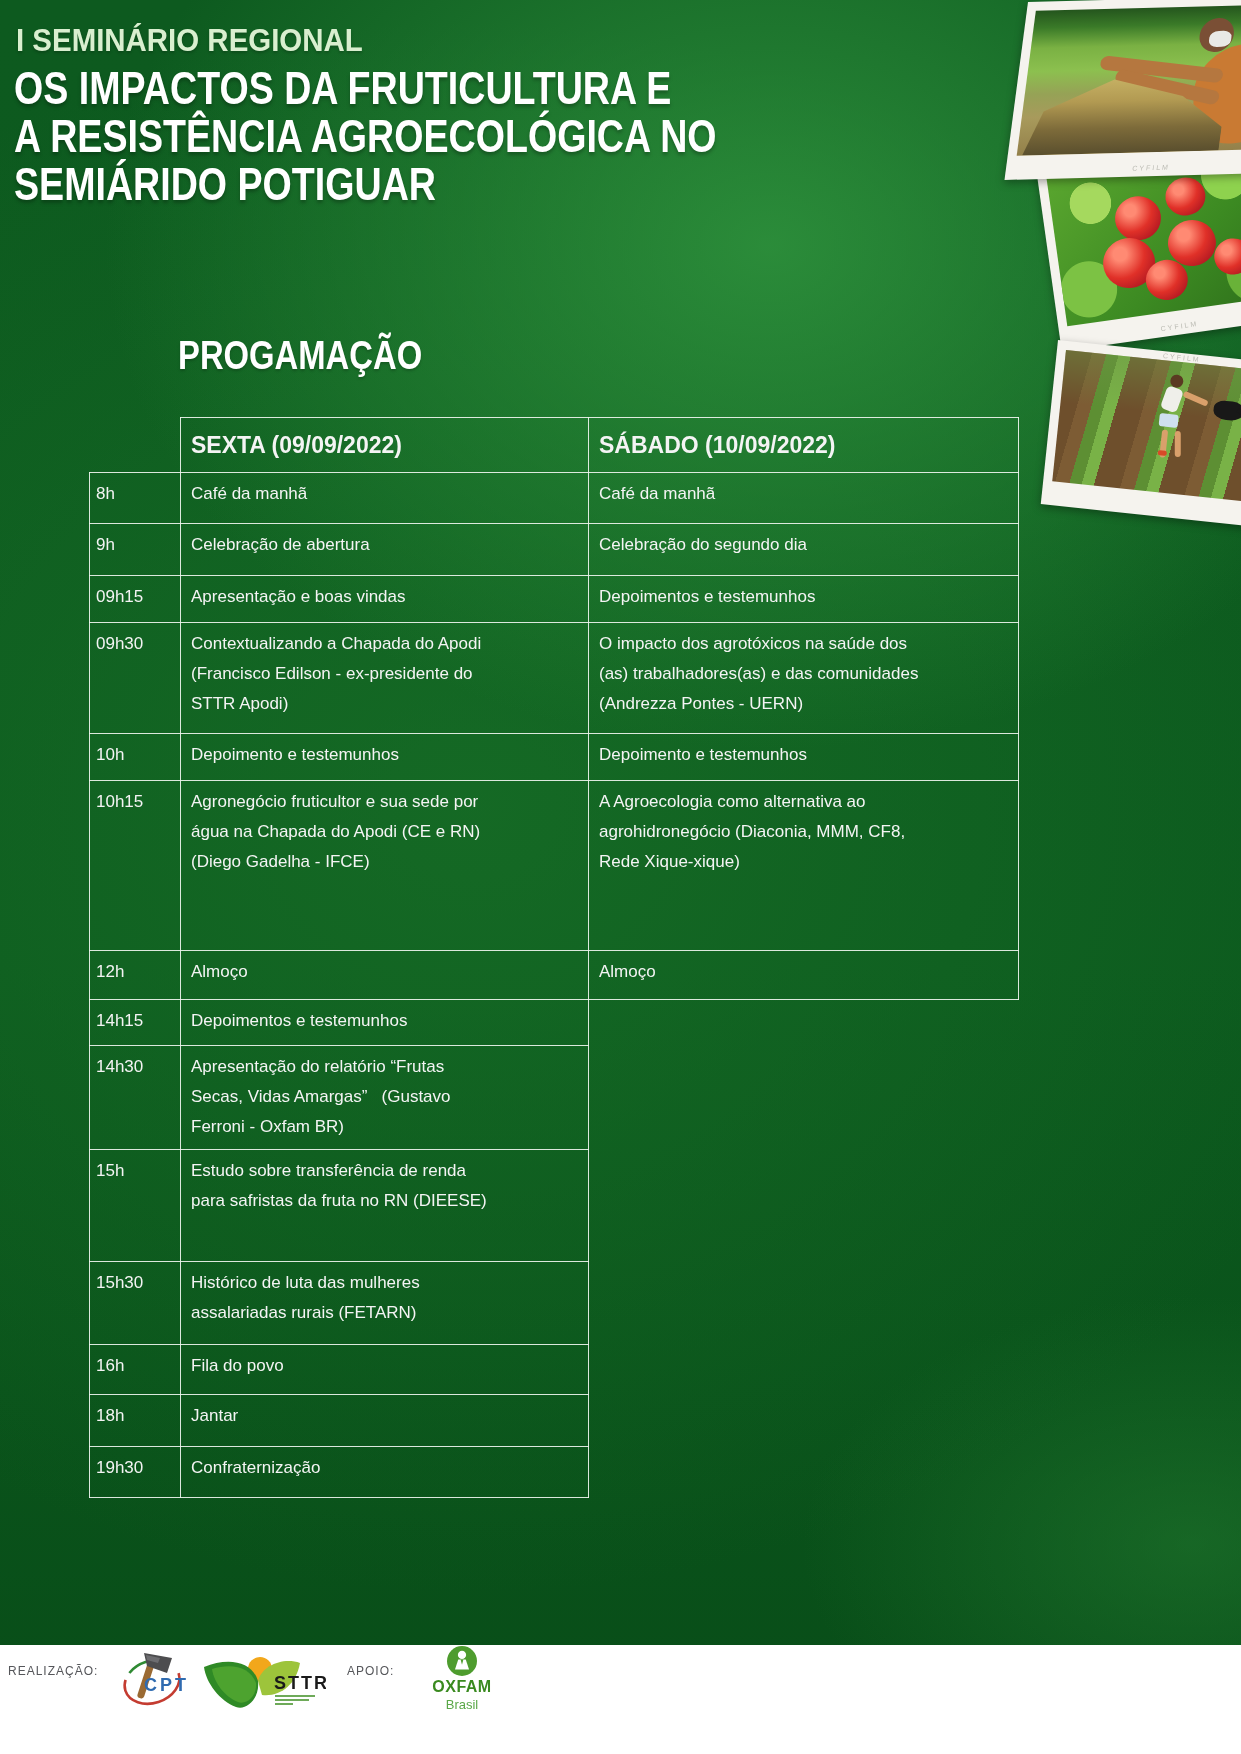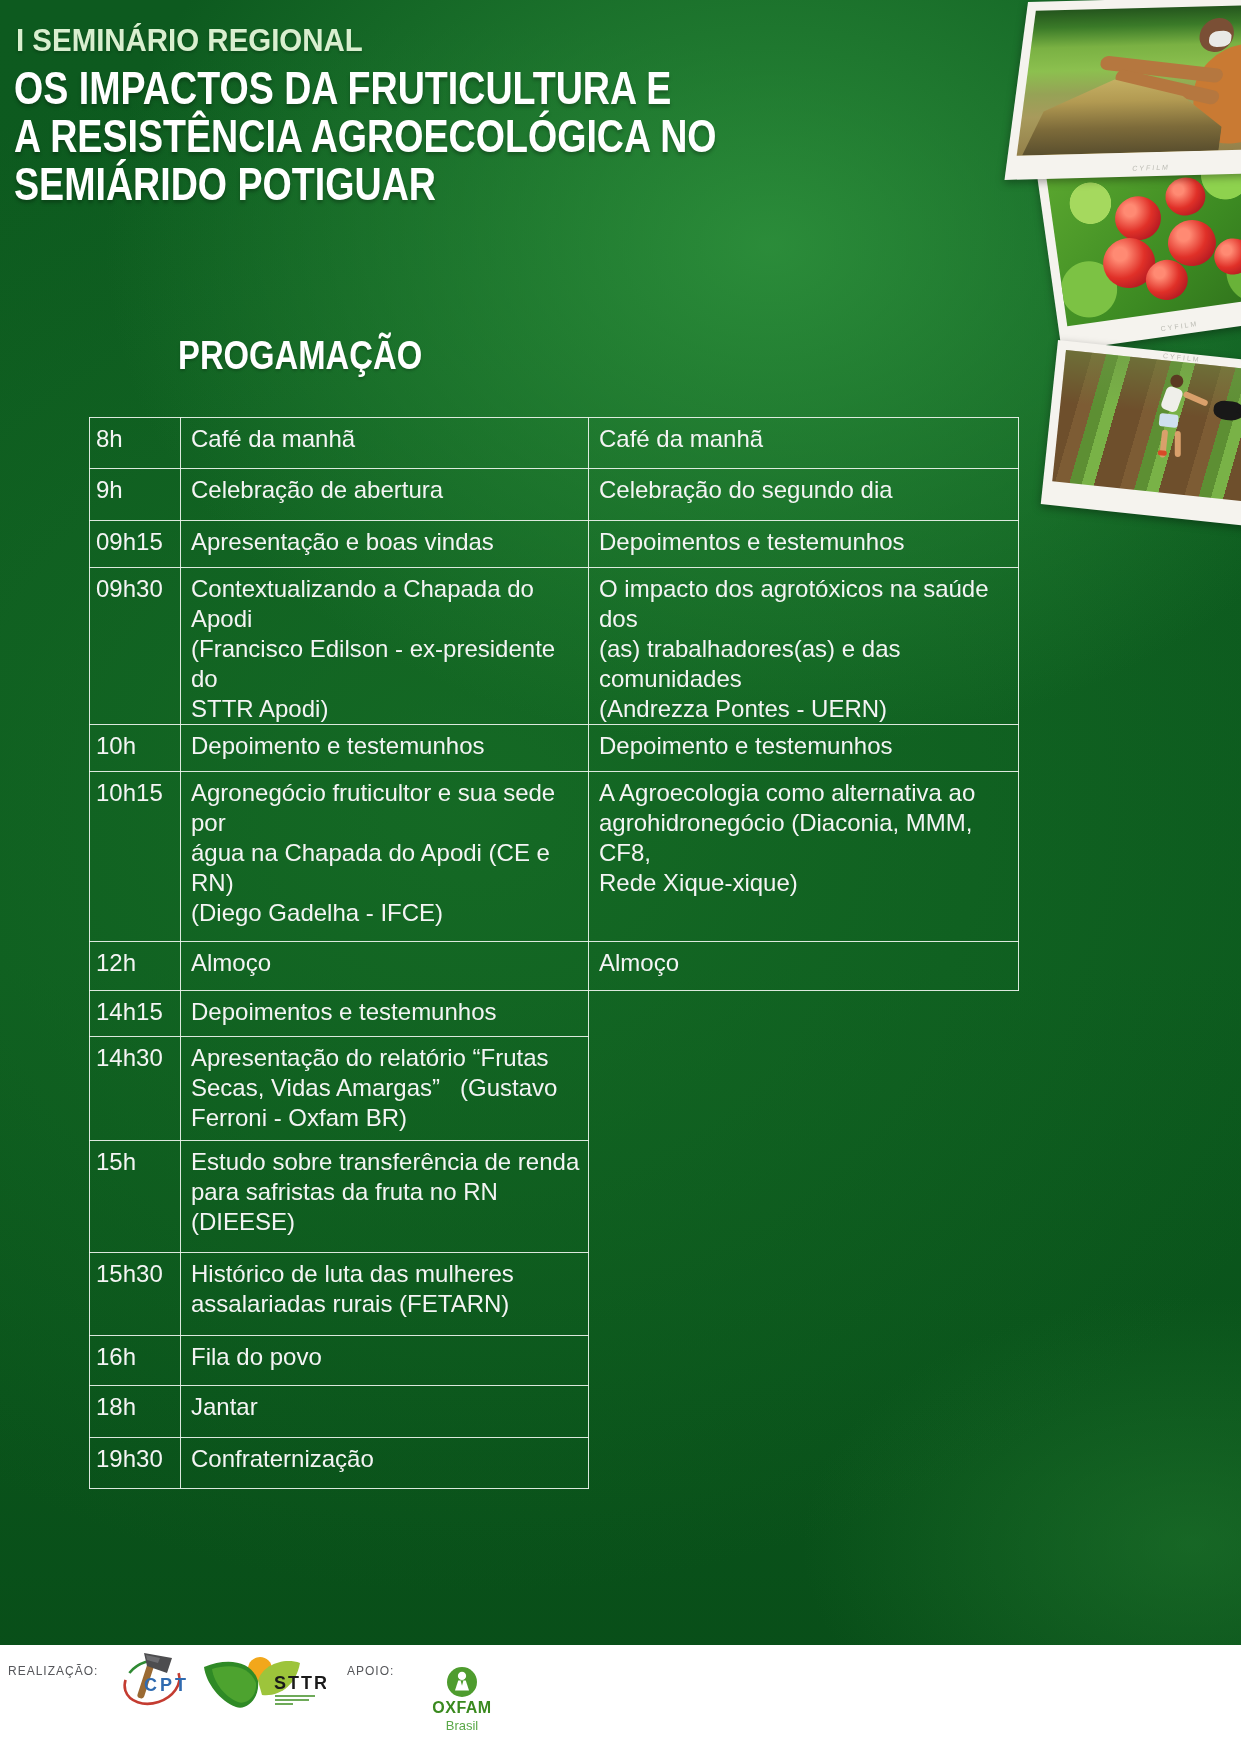"SEXTA (09/09/2022)" tr { html: none -> <tr> <td></td> <th>SEXTA (09/09/2022)</th> <th>SÁBADO (10/09/2022)</th> </tr> }
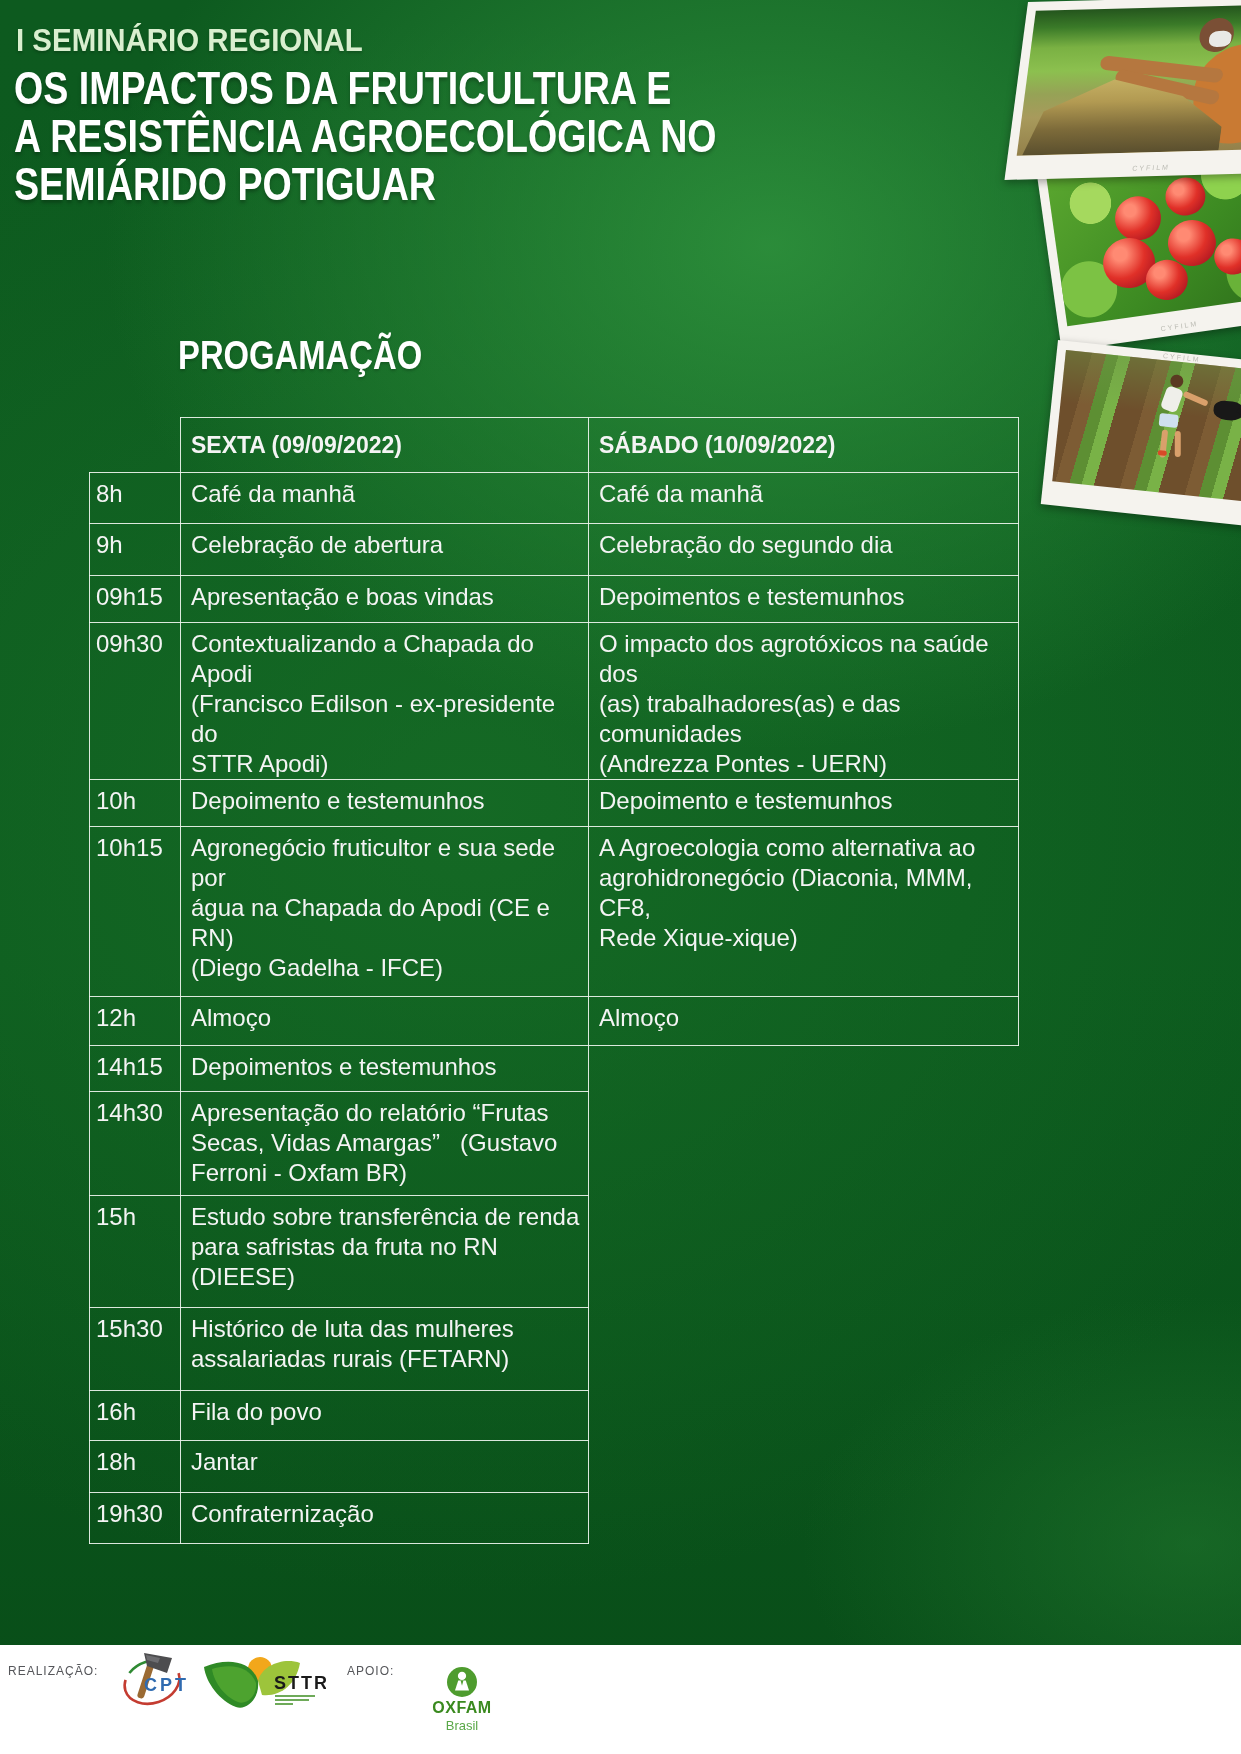"8h" table.schedule td { font-size: 24px -> 17px }
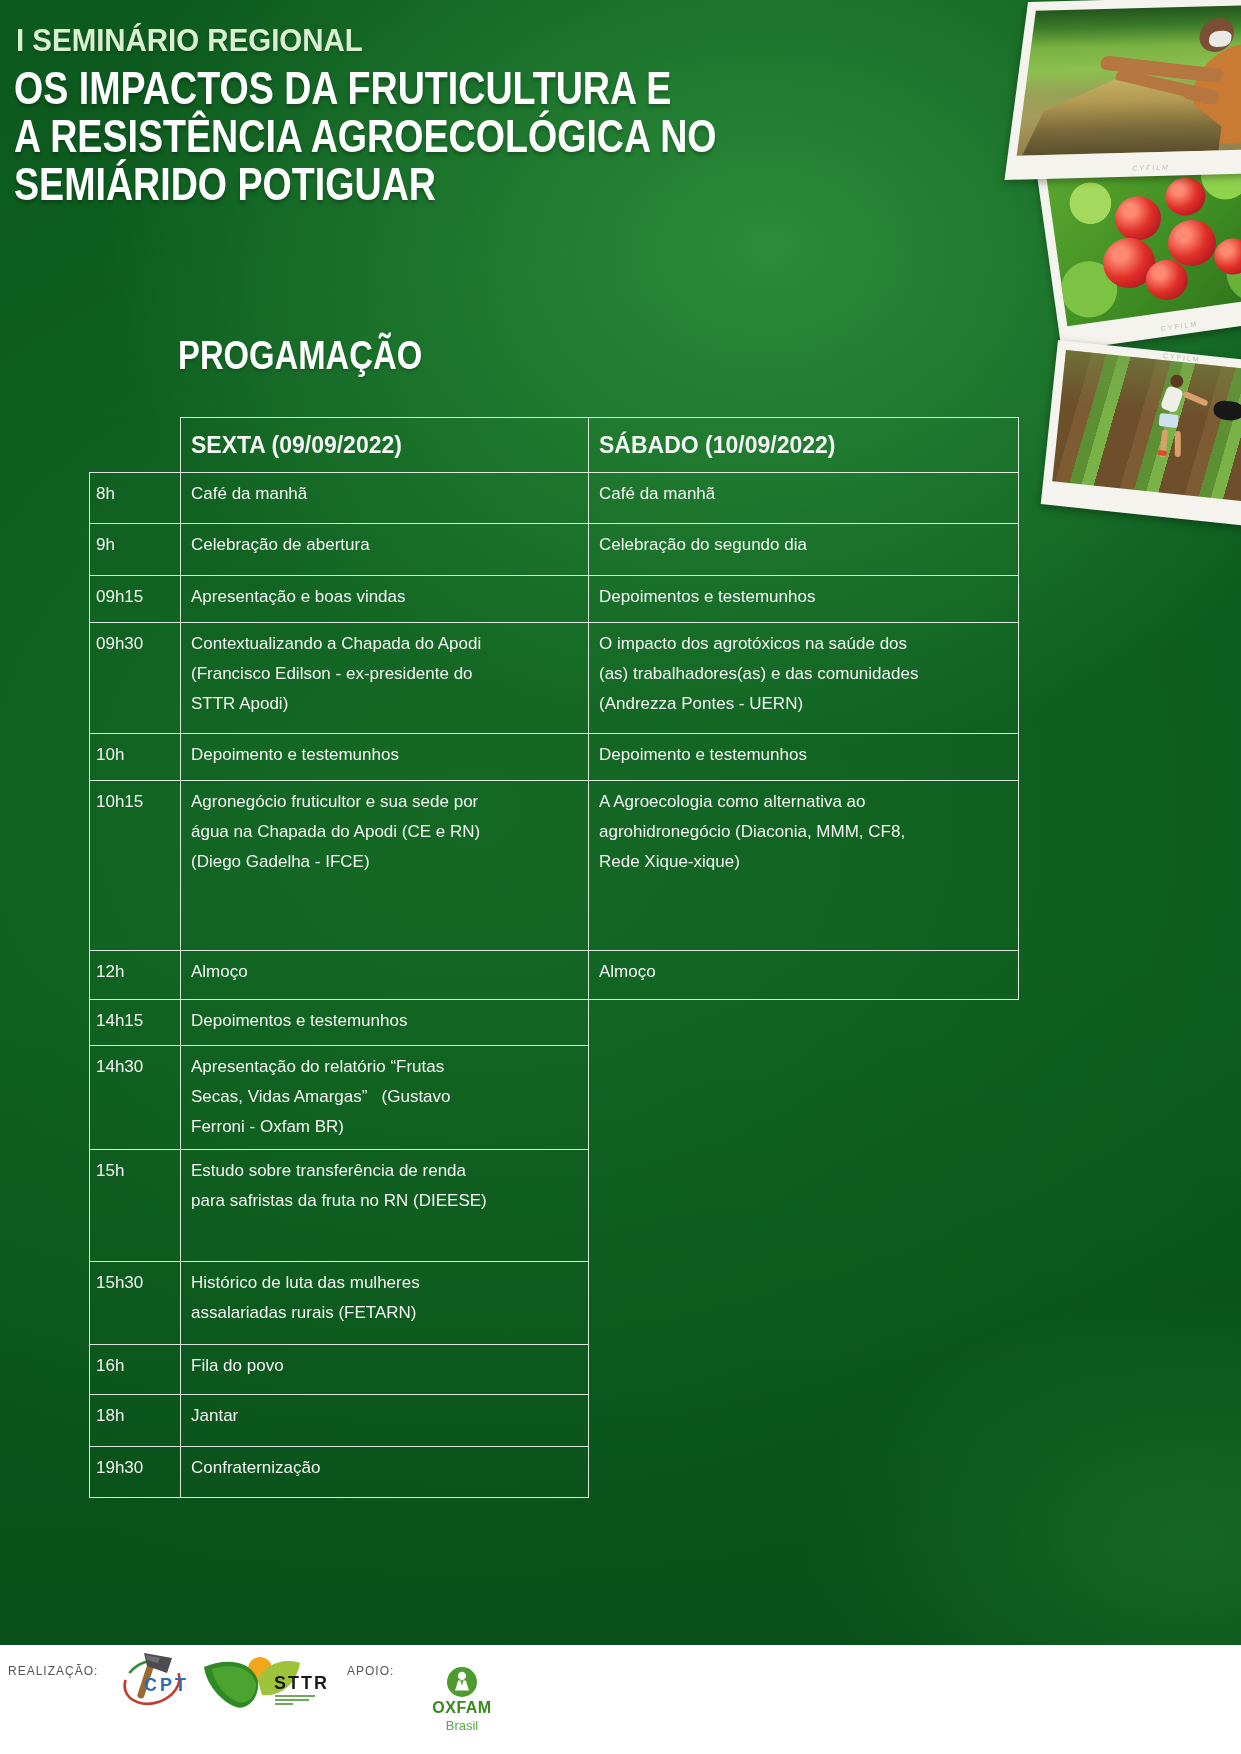"OXFAM" .oxfam { top: 22px -> 1px }
